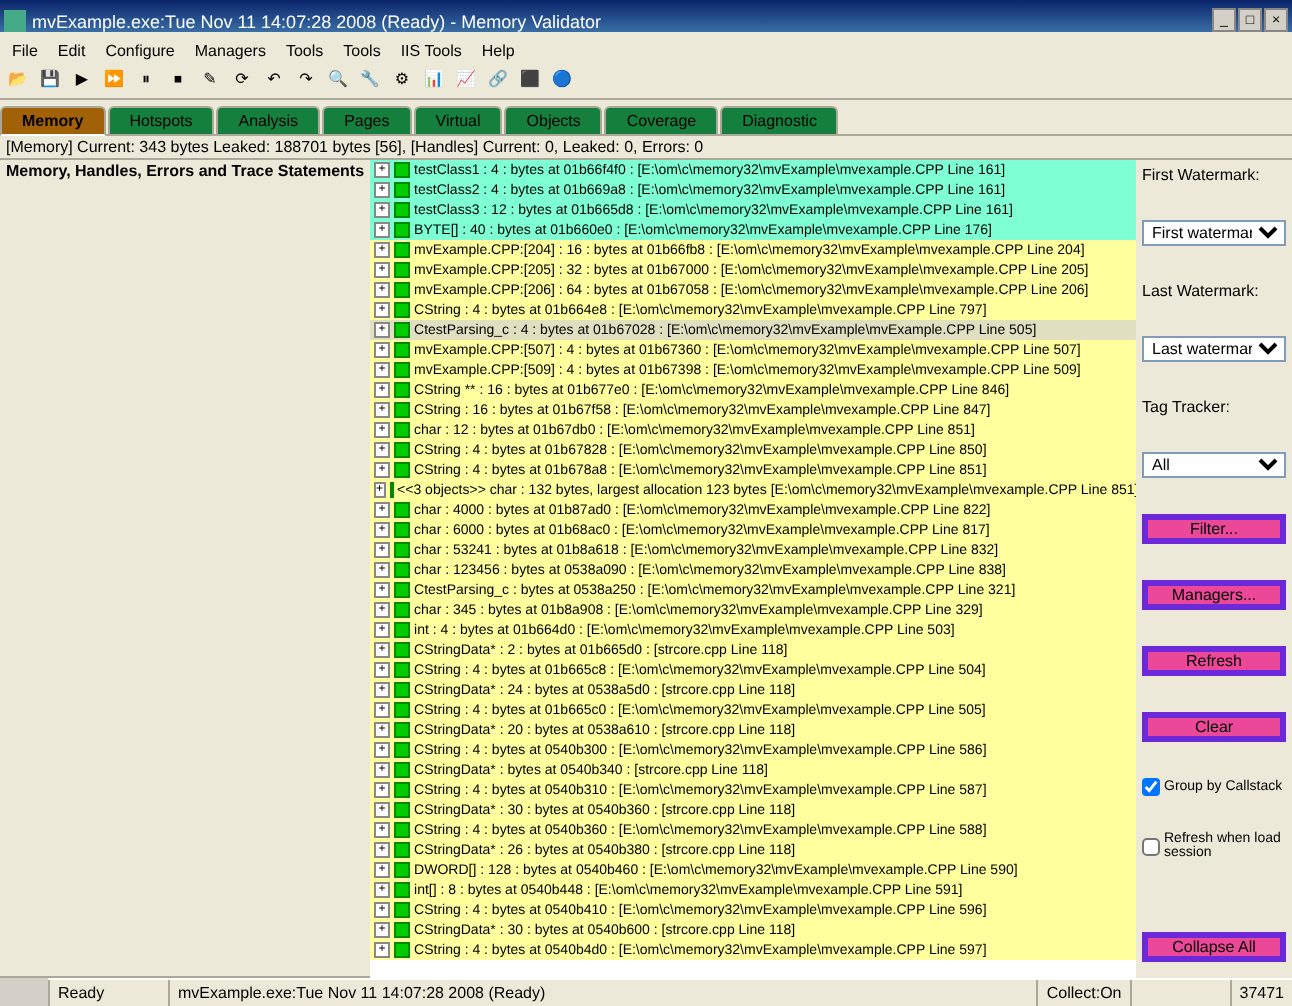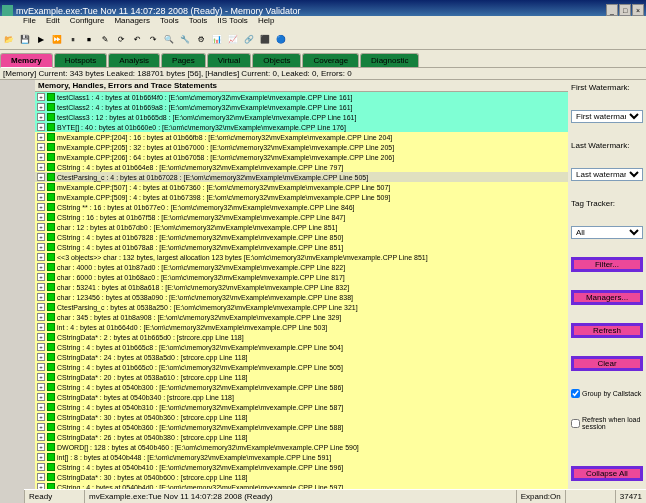"File" .menubar { align-items: flex-start -> flex-end; padding: 0 18px -> 0 1px }
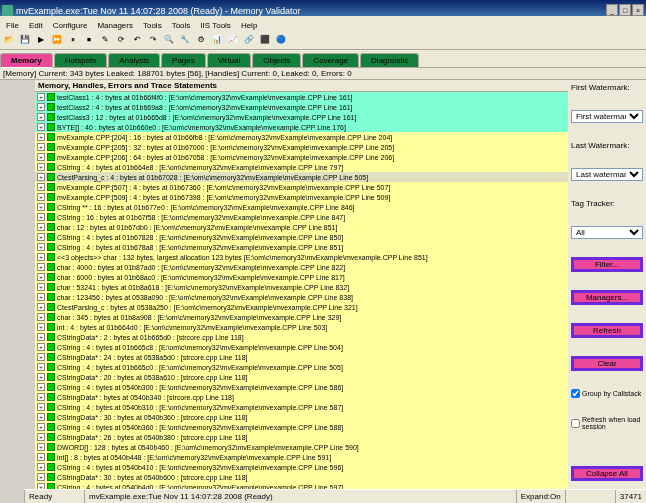"Memory" .tab.active { background: #ec4899 -> #a16207 }
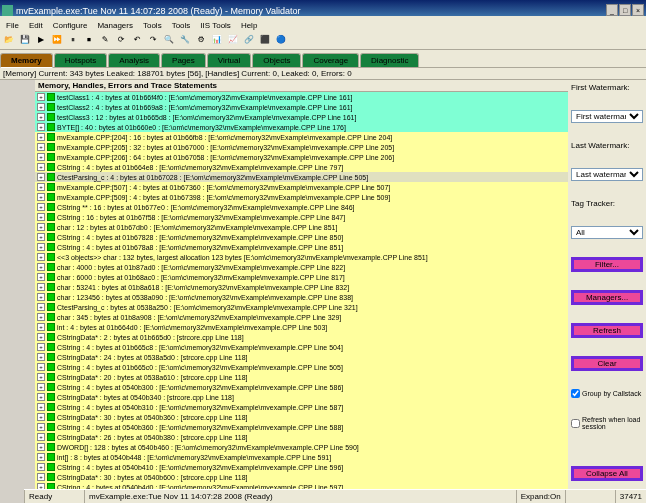"Memory, Handles, Errors and Trace" .tree-area { flex-direction: column -> row; padding-left: 35px -> none }
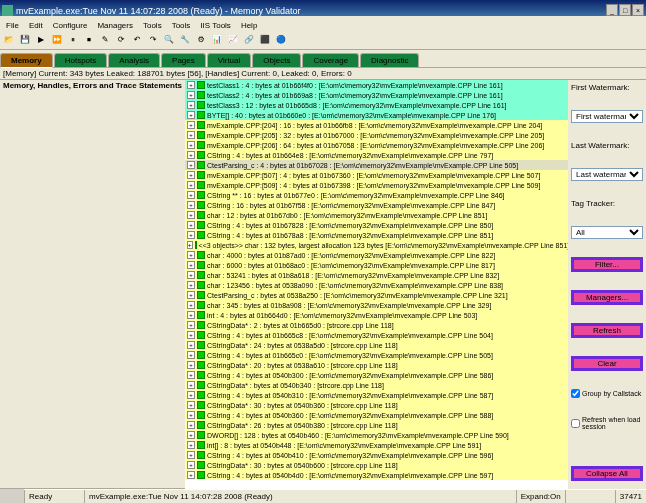"Expand:On" div.cell { text: Expand:On -> Collect:On }
